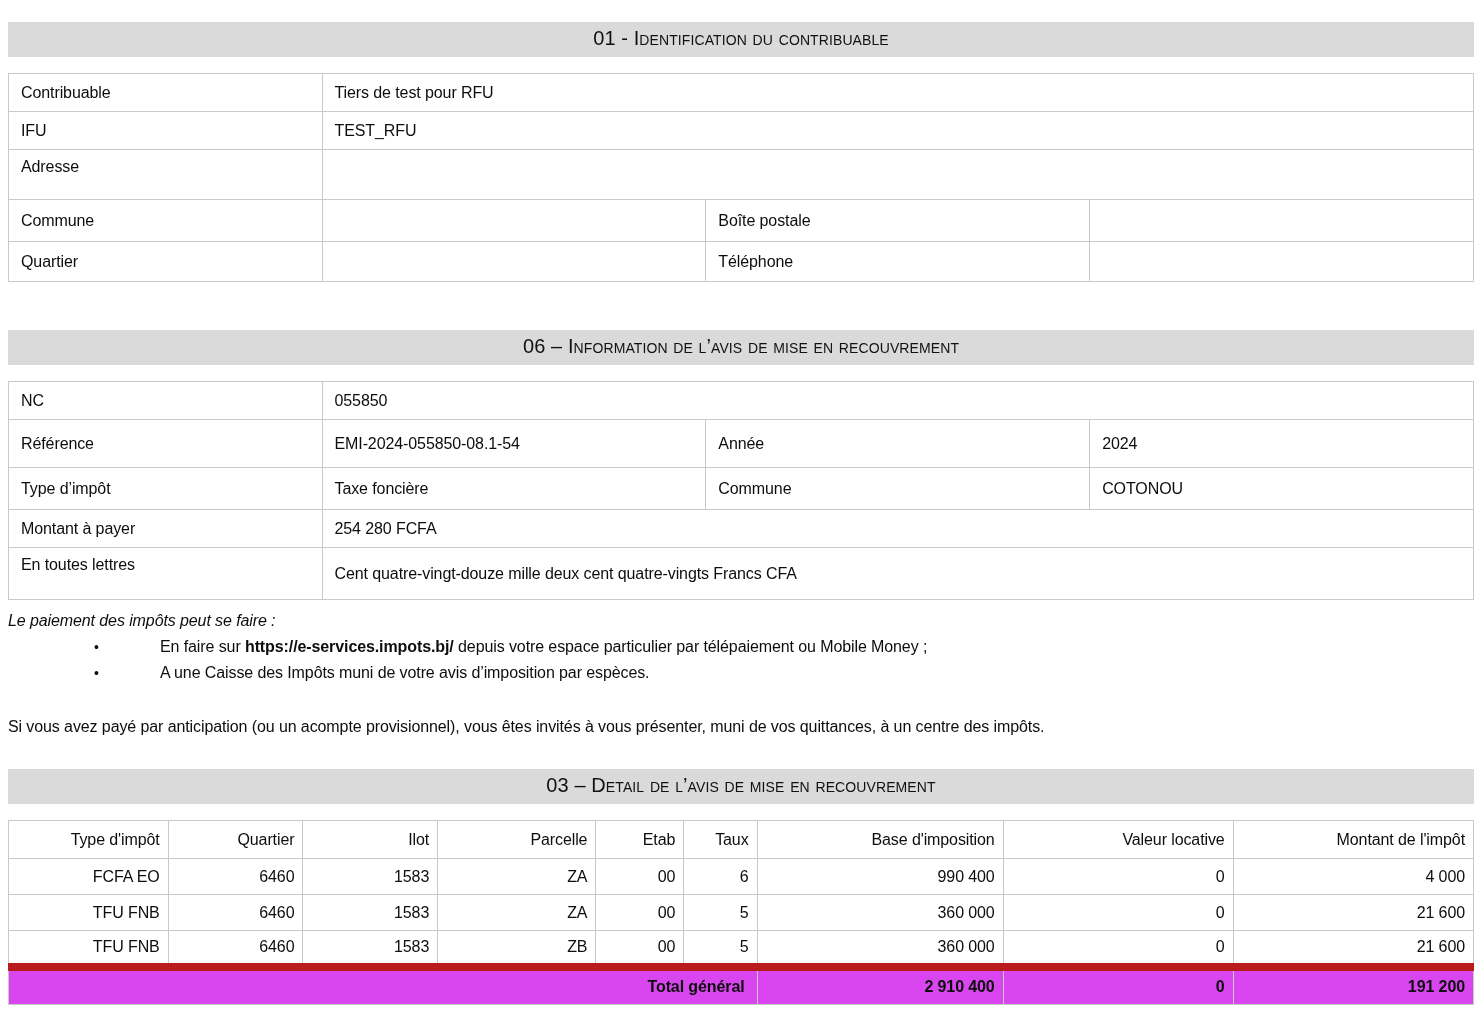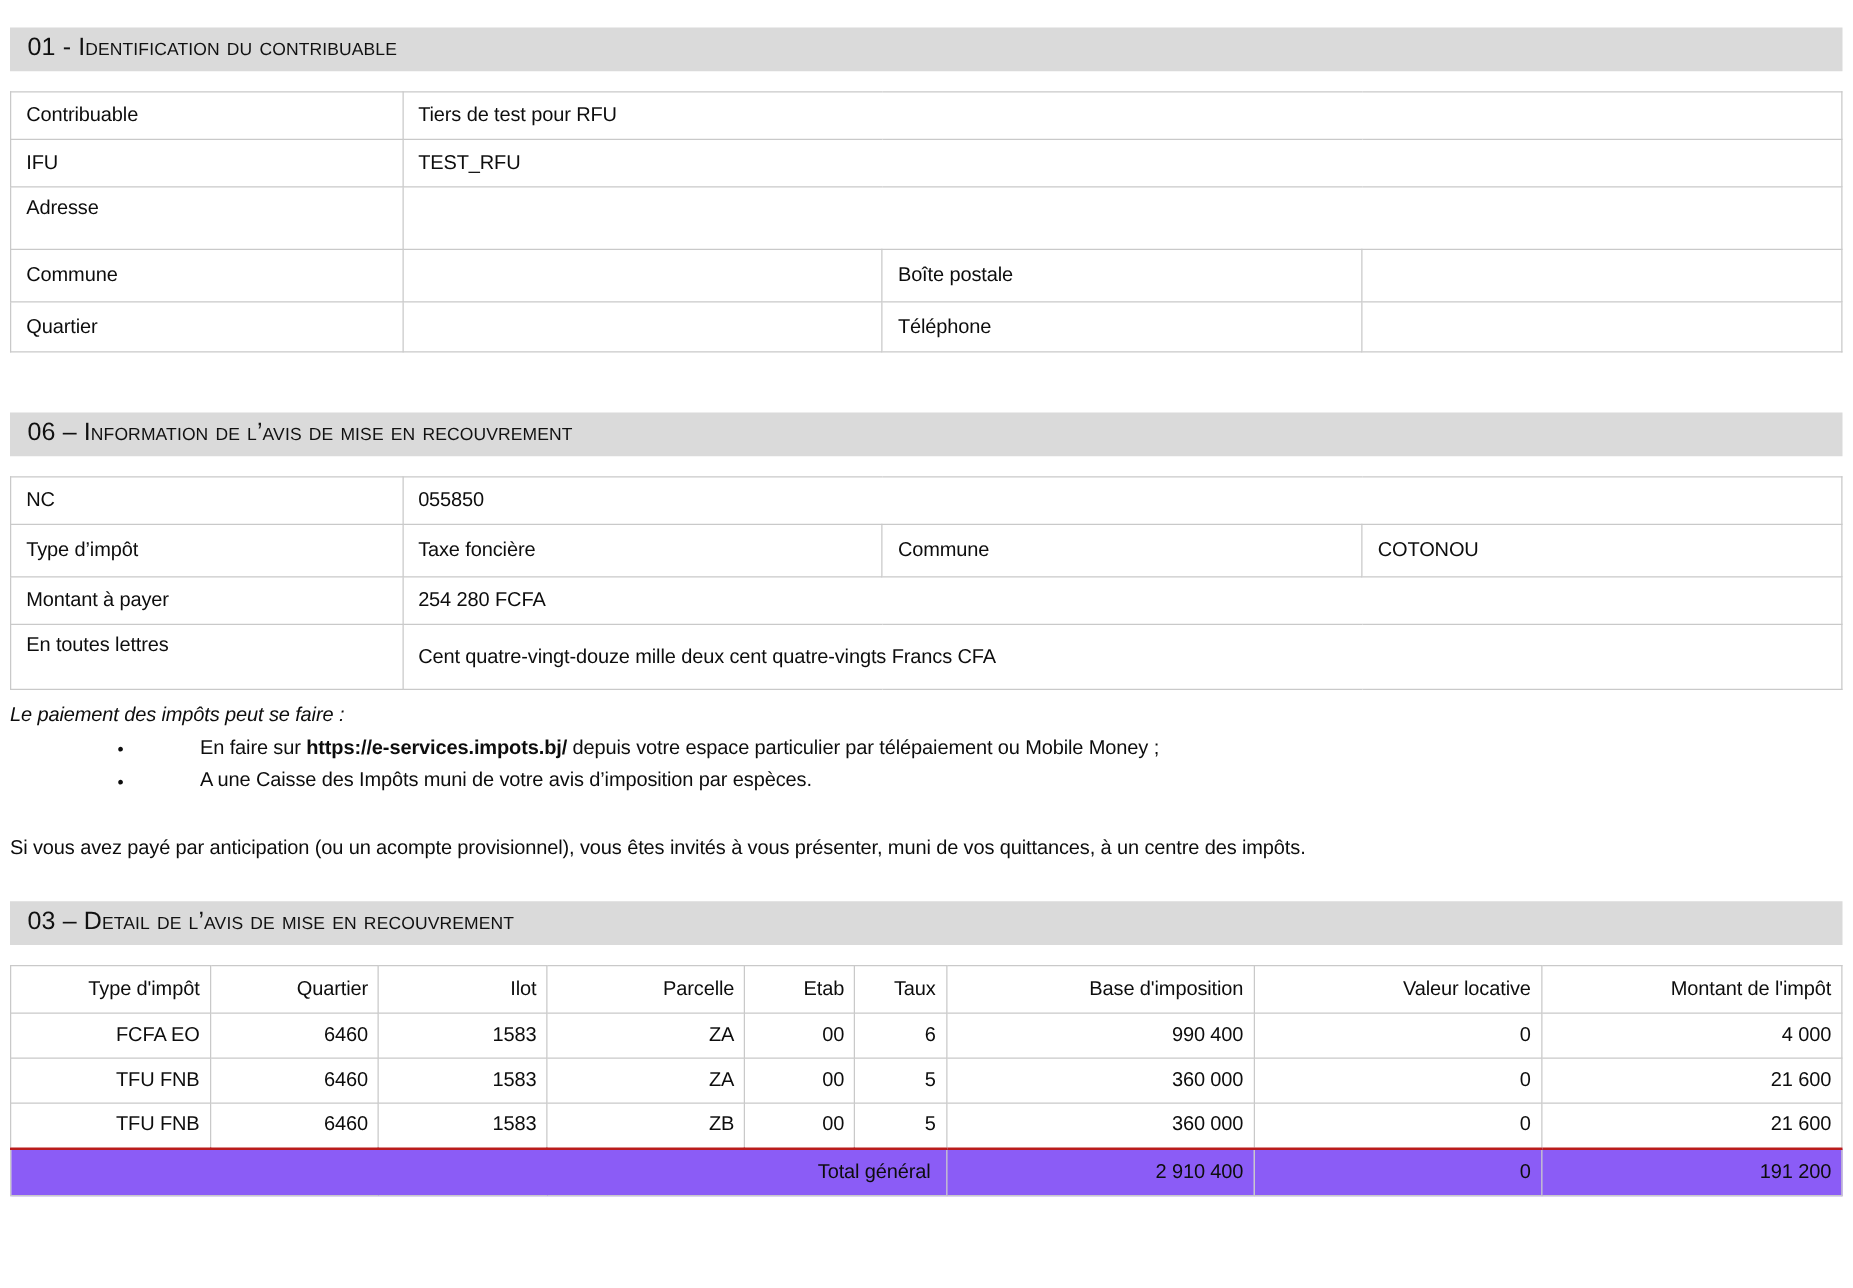"01 - Identification du contribuable" .sec-header { text-align: none -> center }
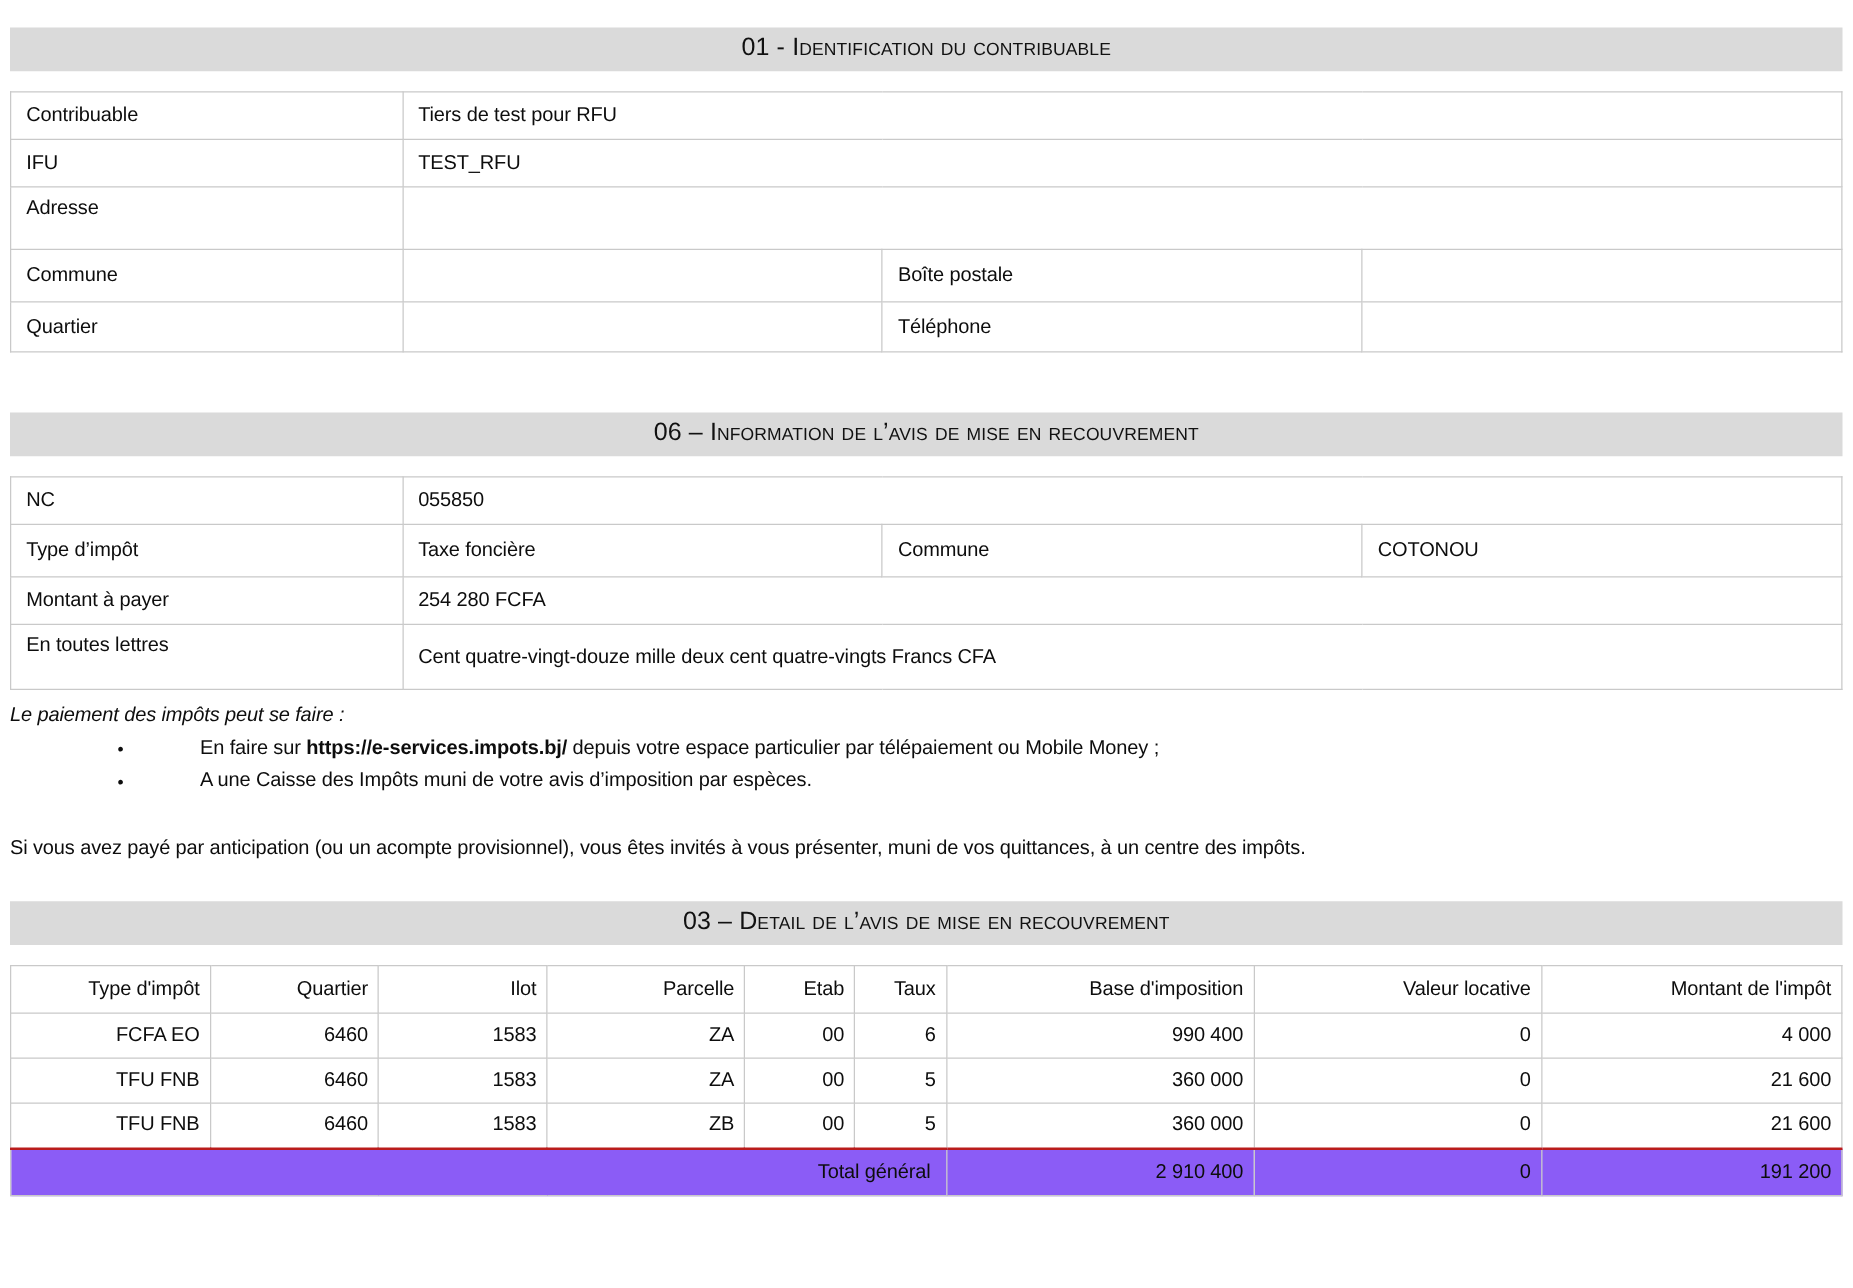"Référence" tr.r46 { html: none -> <tr> <td>Référence</td> <td>EMI-2024-055850-08.1-54</td> <td>Année</td> <td>2024</td> </tr> }
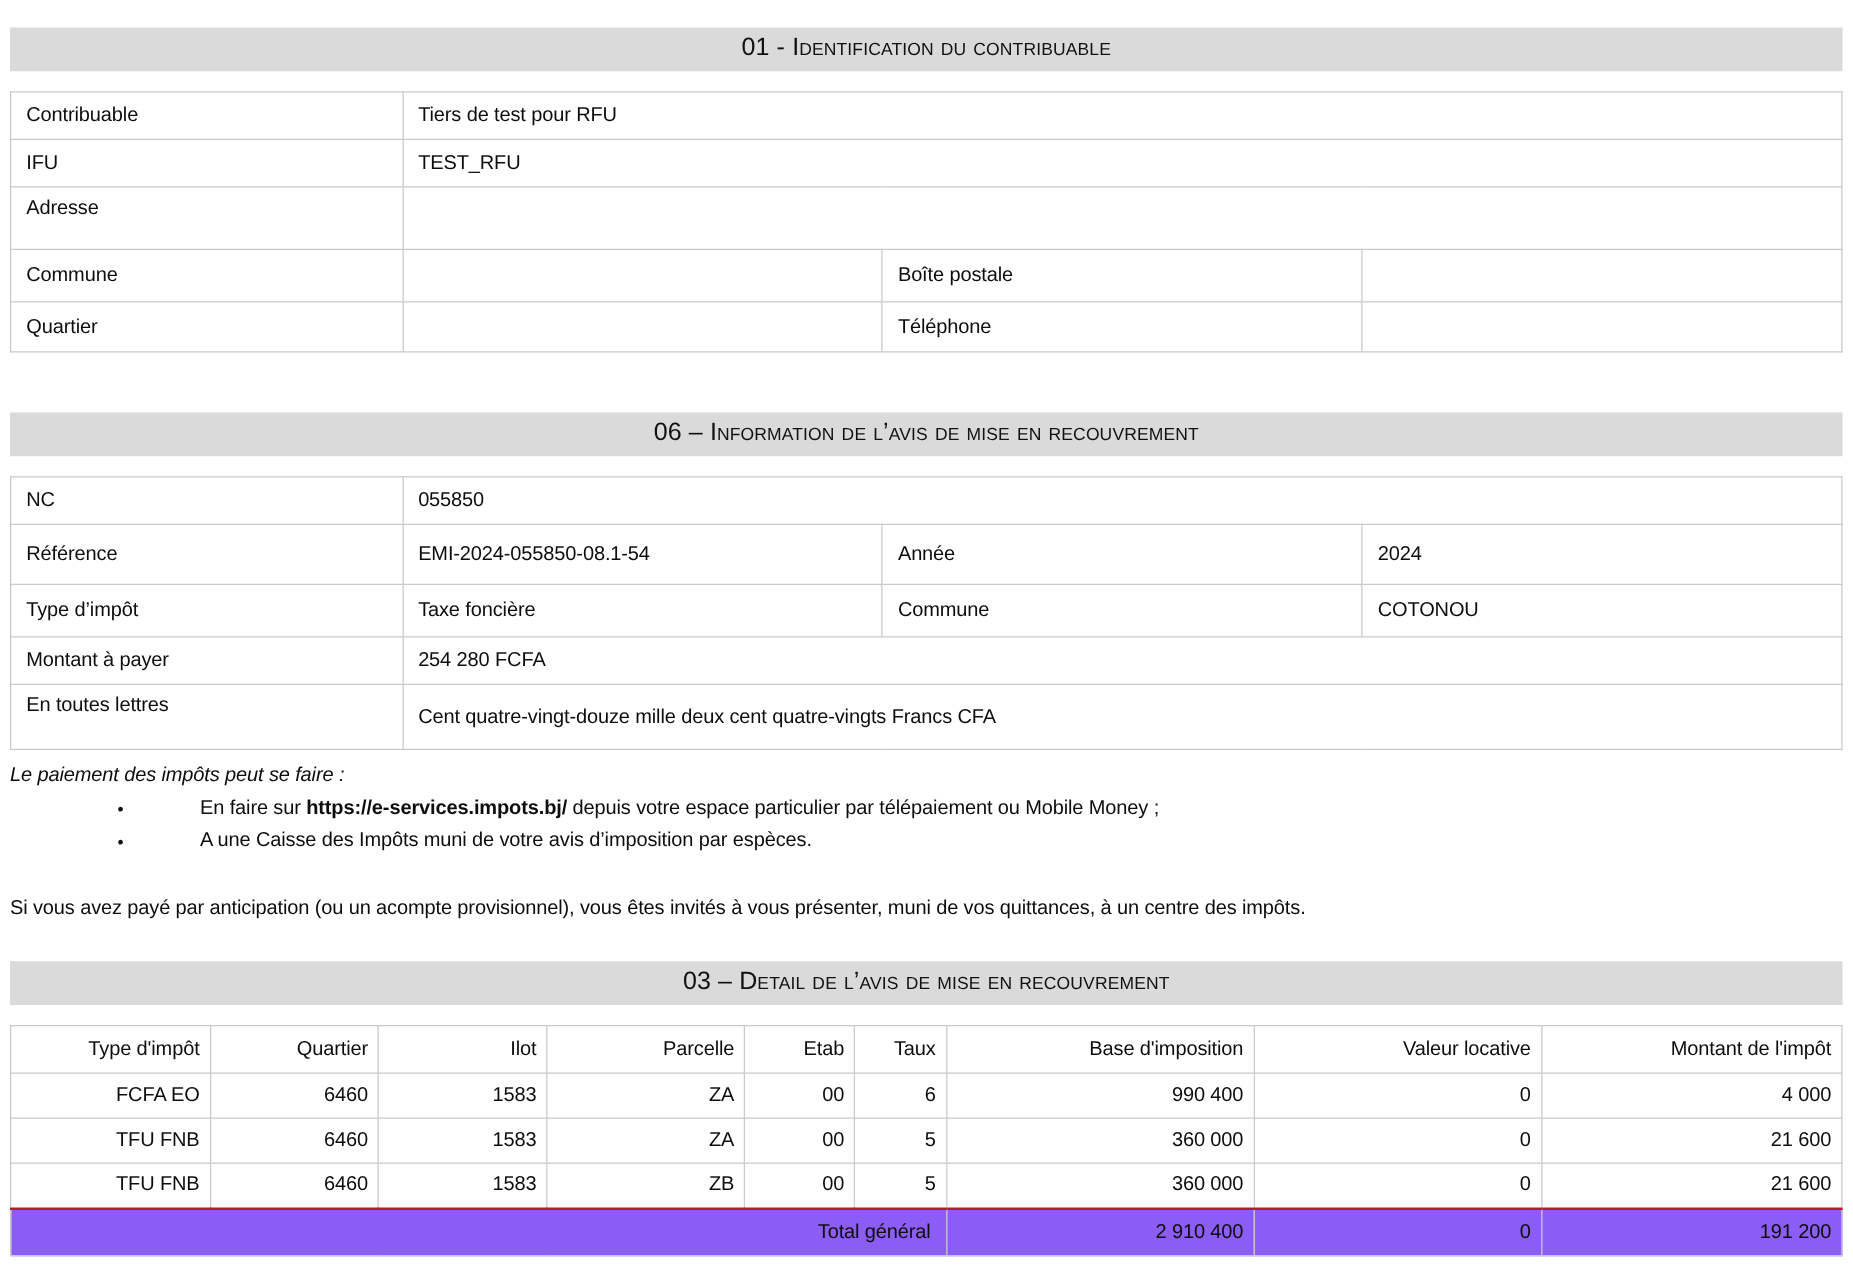"Total général" .t3 .total td { background: #8b5cf6 -> #d946ef; border-top: 2px solid #b91c1c -> 8px solid #b91c1c; font-weight: none -> bold }
